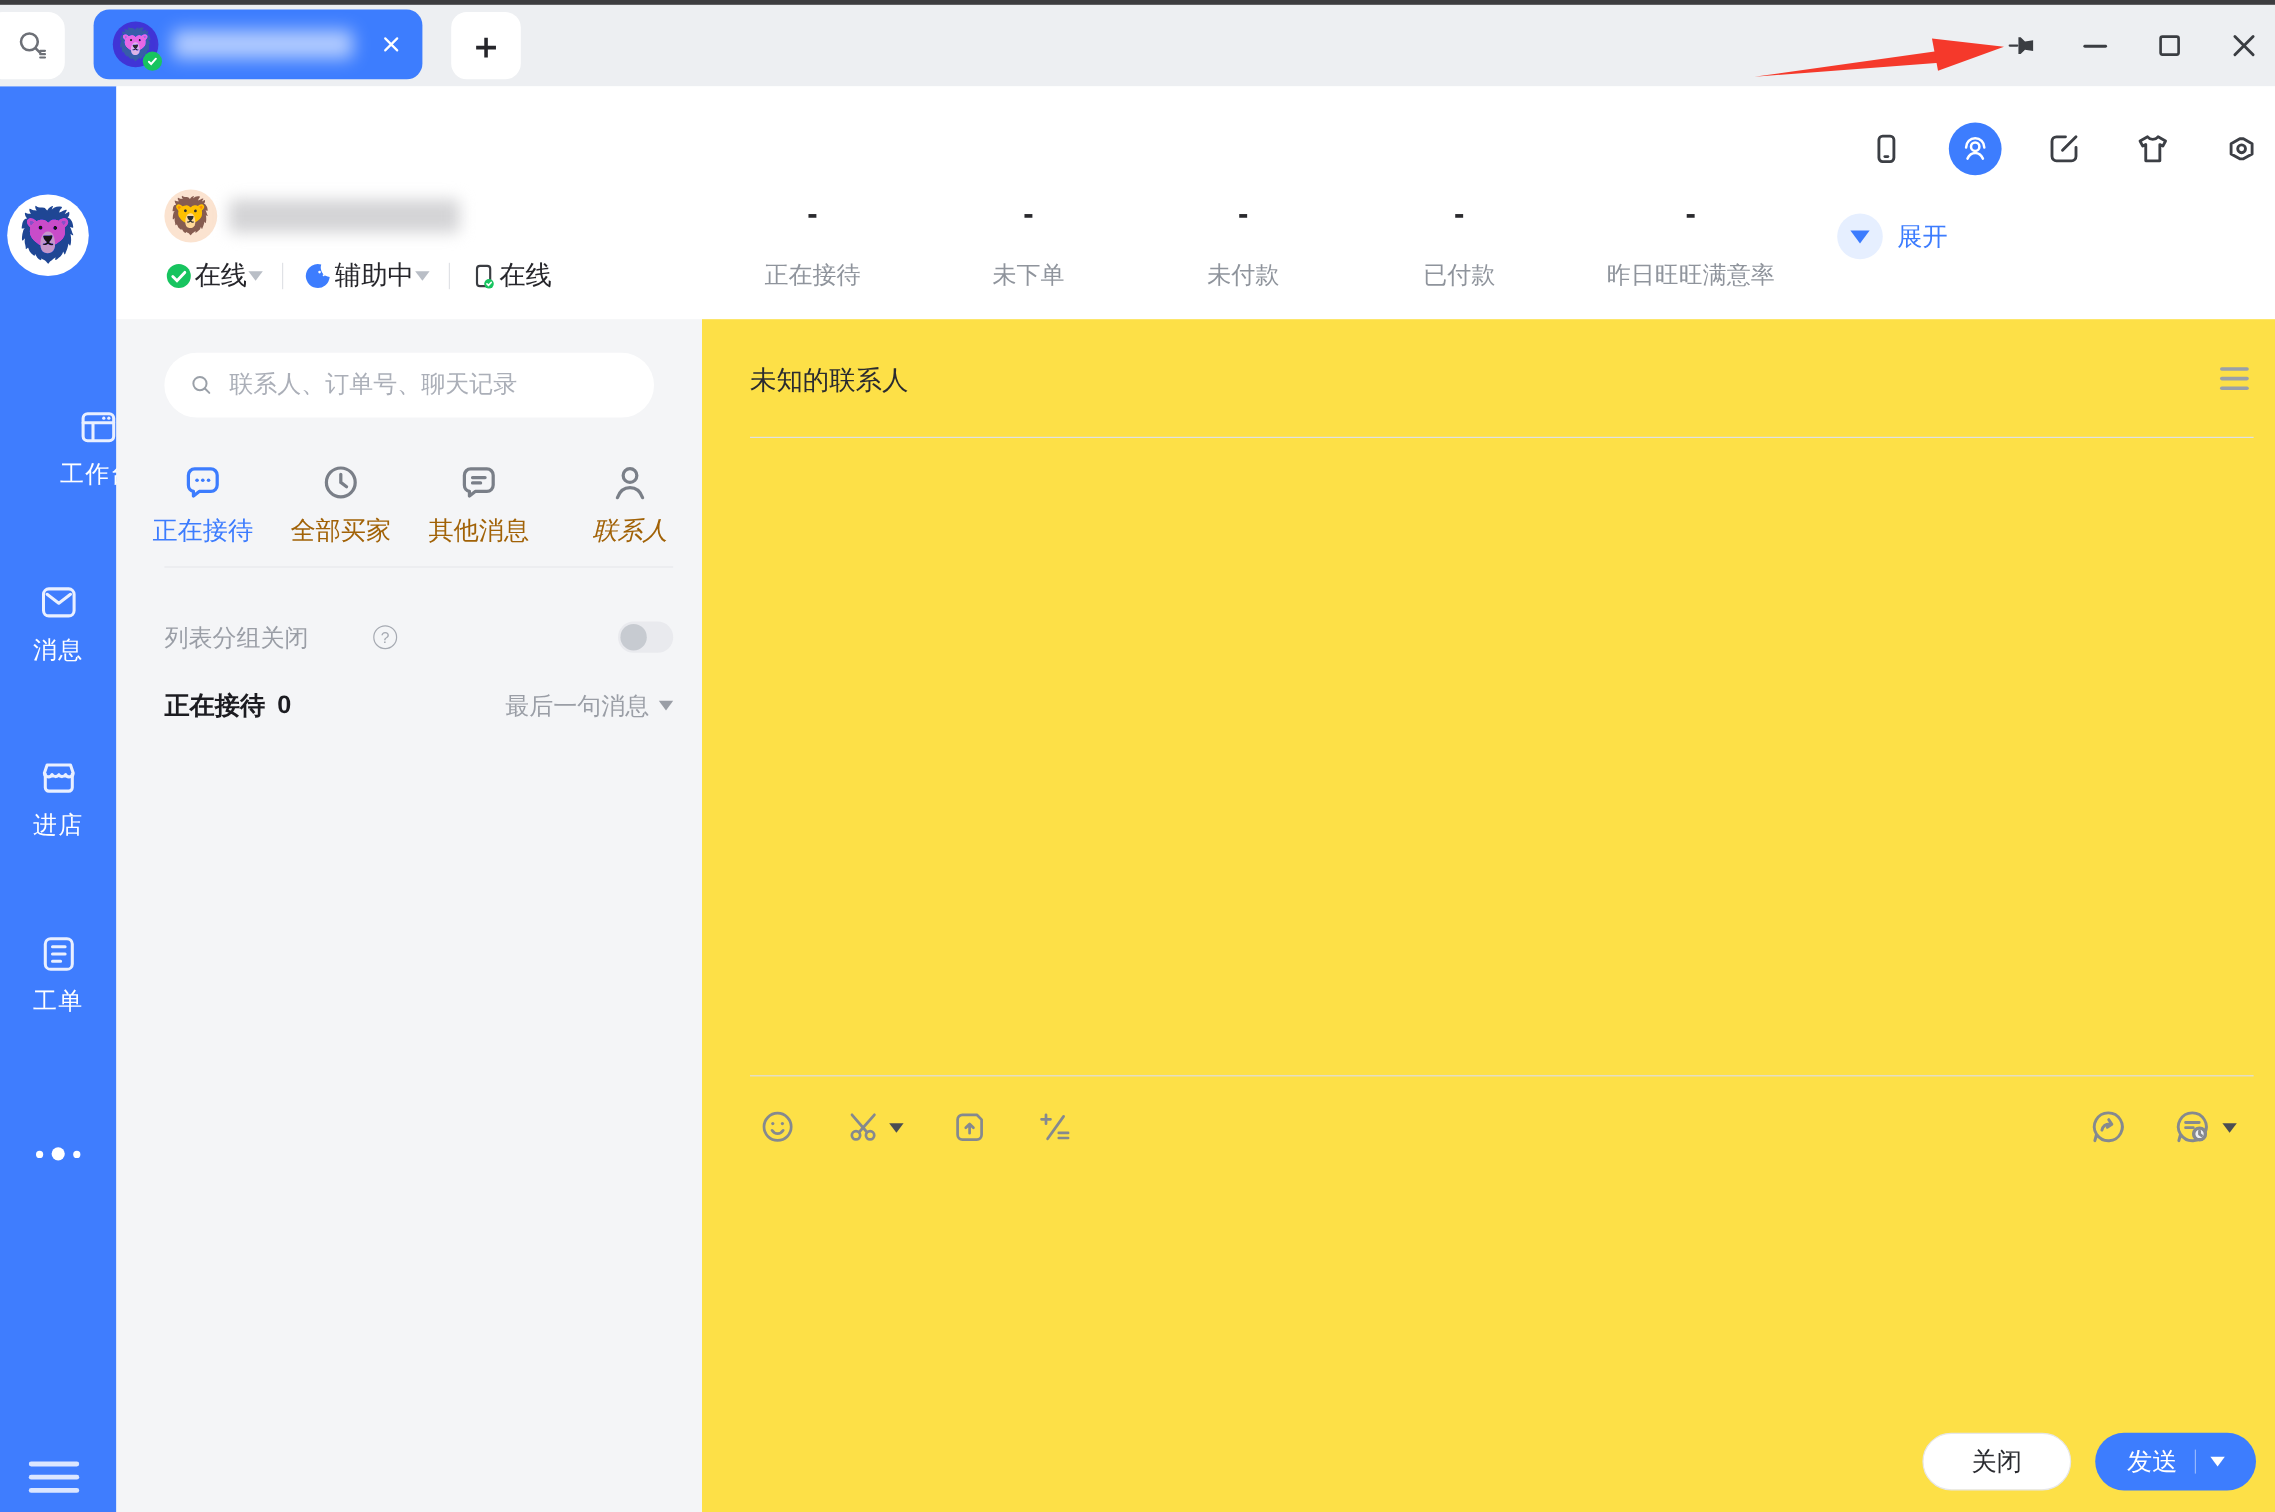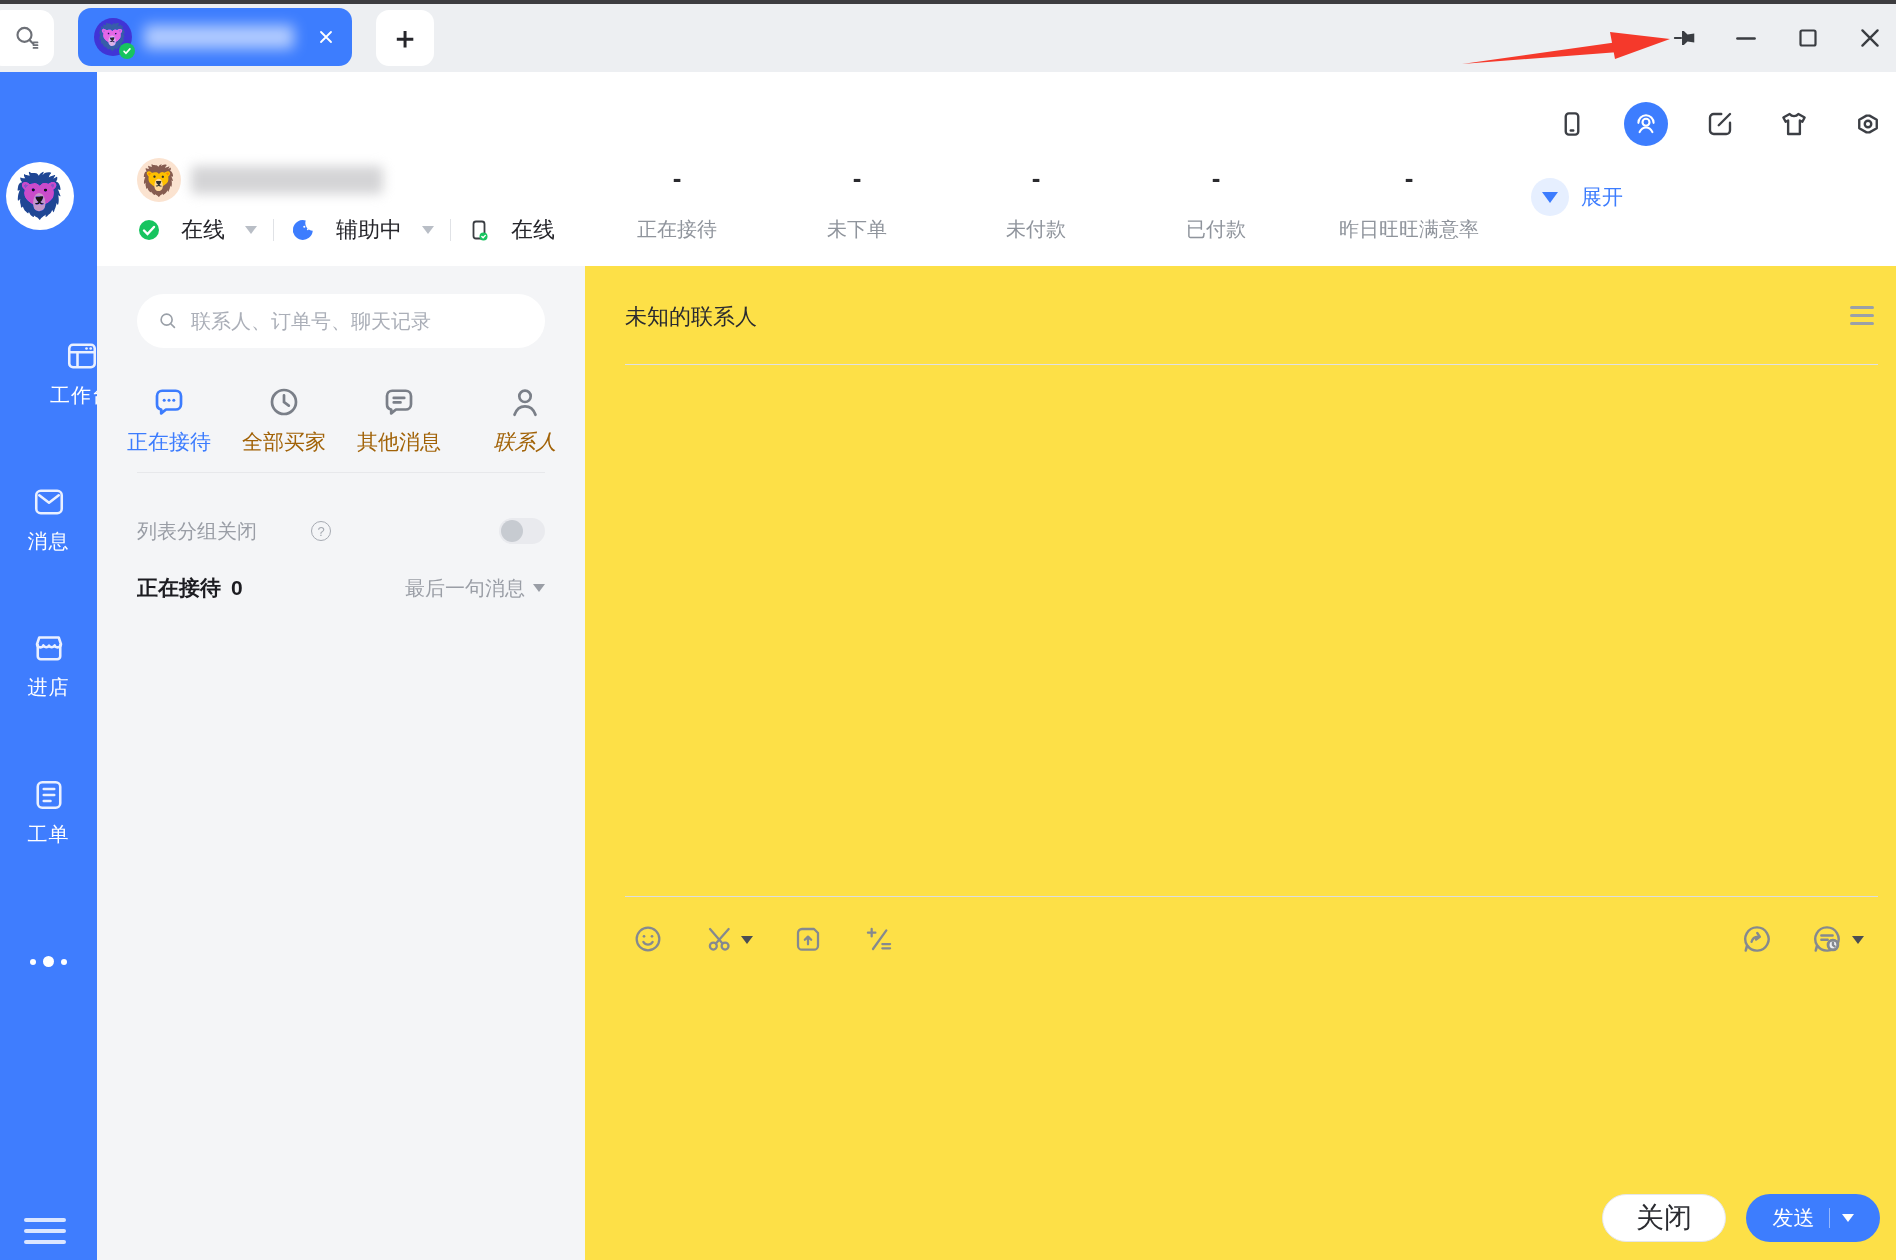"在线" .status-item { gap: 20px -> 1px }
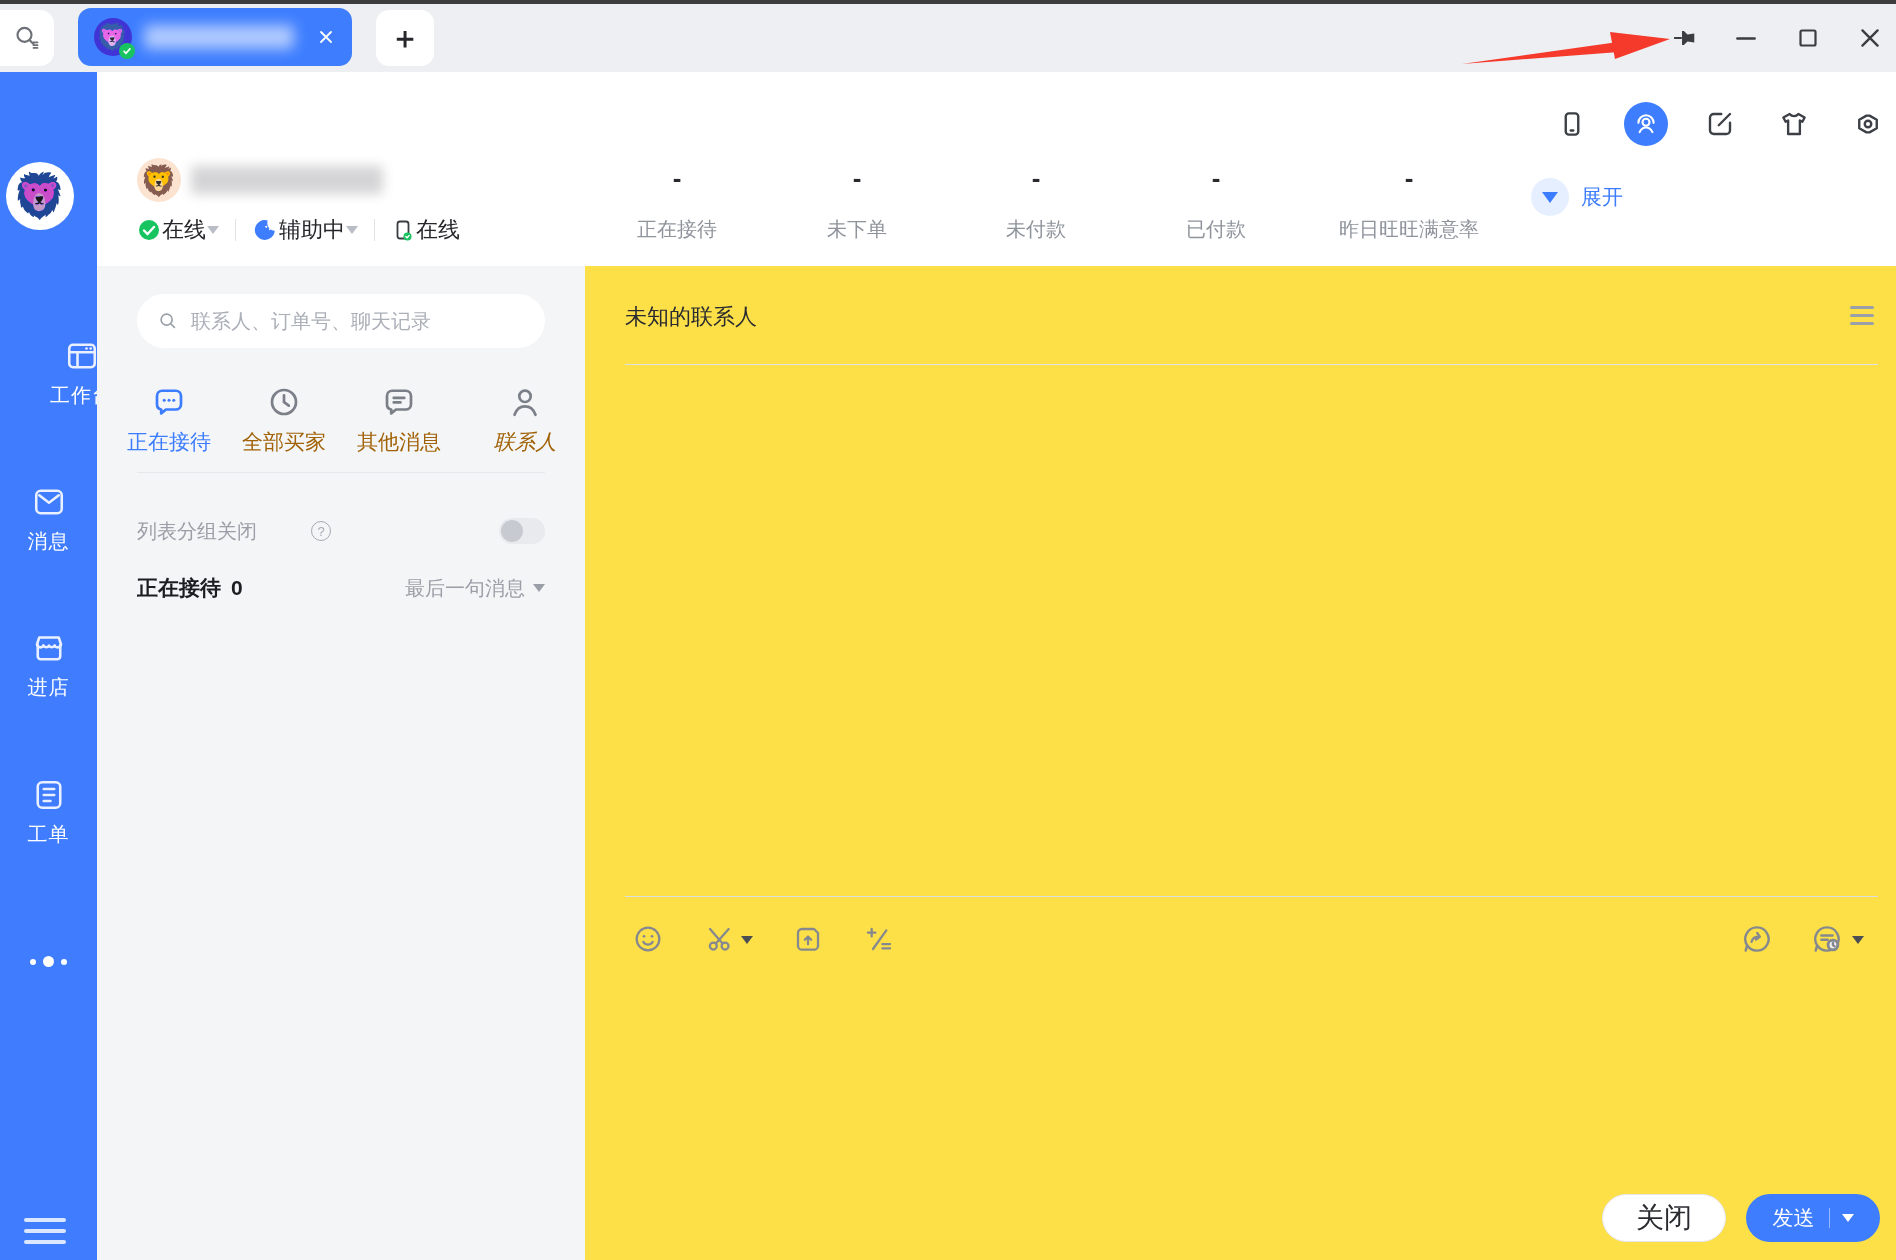"联系人、订单号、聊天记录" .contacts { padding-left: none -> 16px }
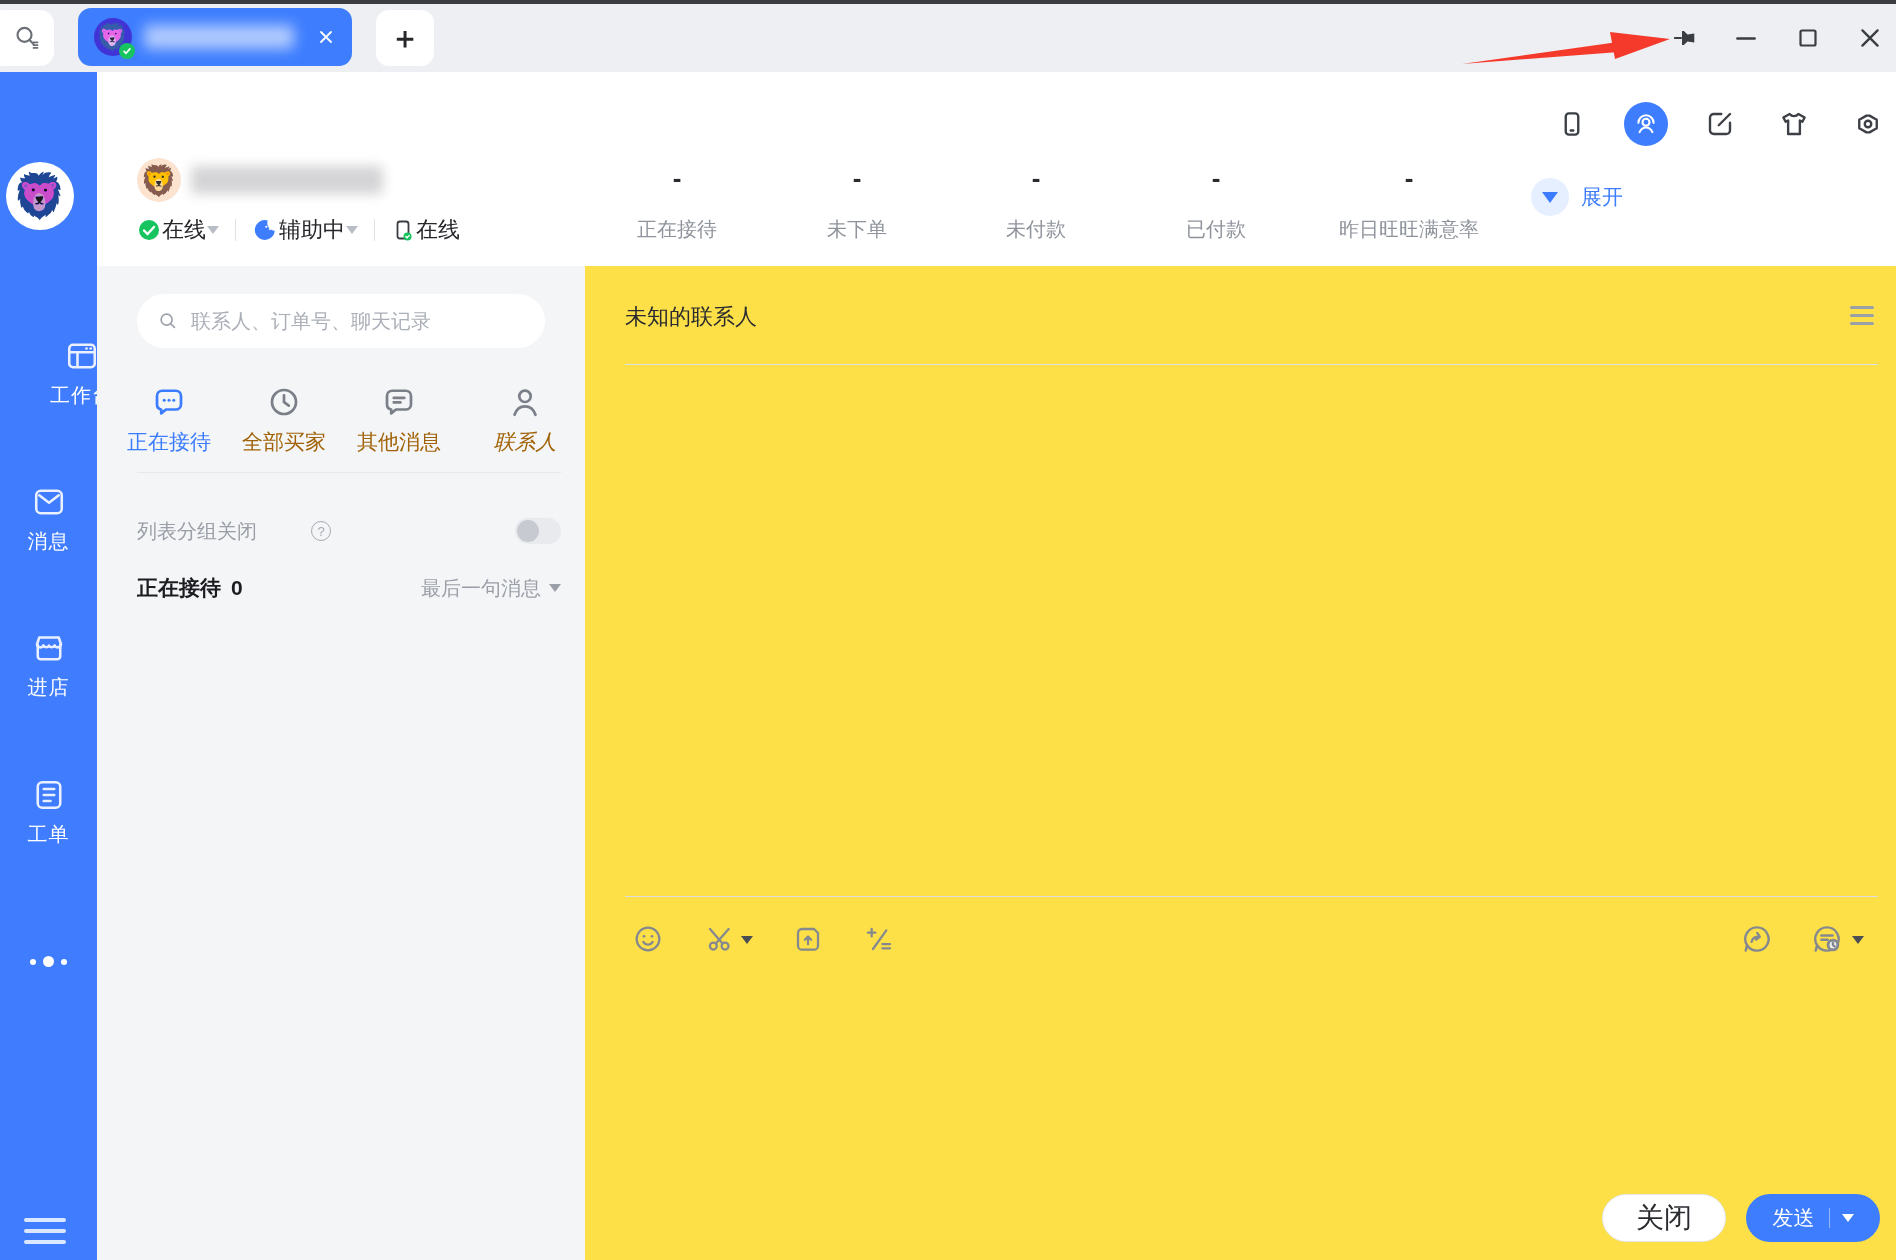"关闭" .btn-close { font-size: 28px -> 21px }
